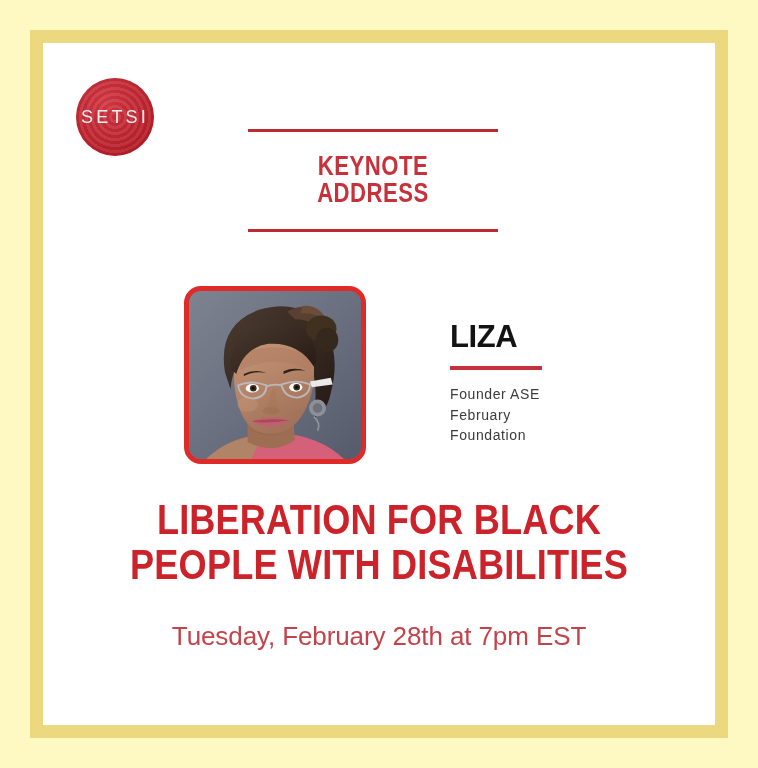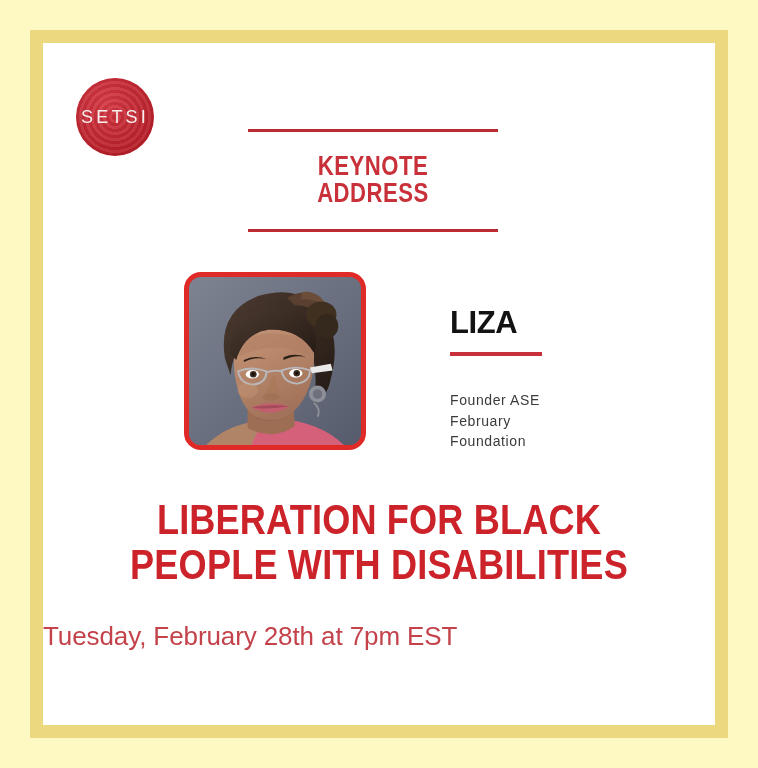"LIZA" .speaker { top: 192px -> 206px }
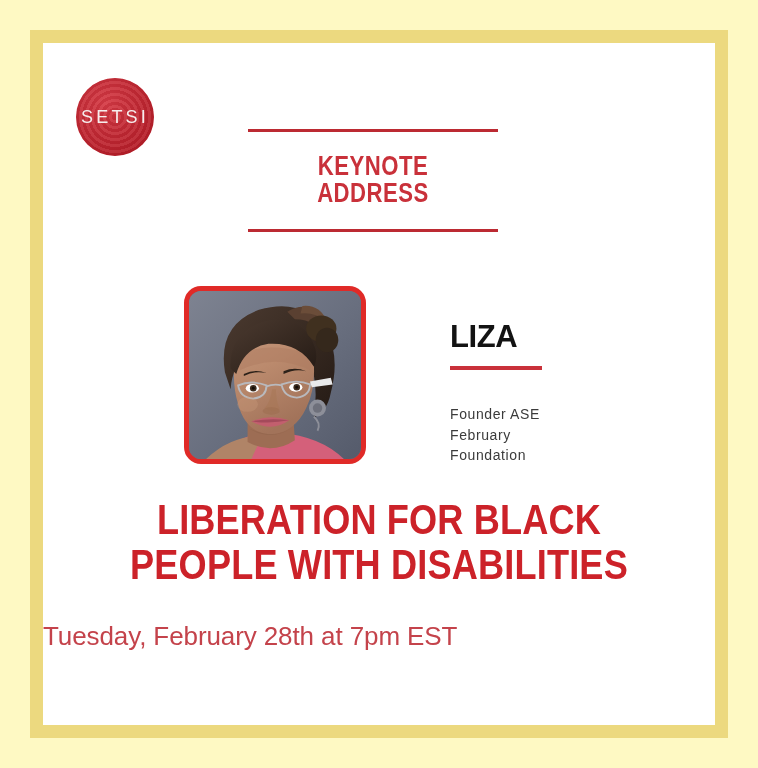"Founder ASE" .speaker-title { margin-top: 34px -> 14px }
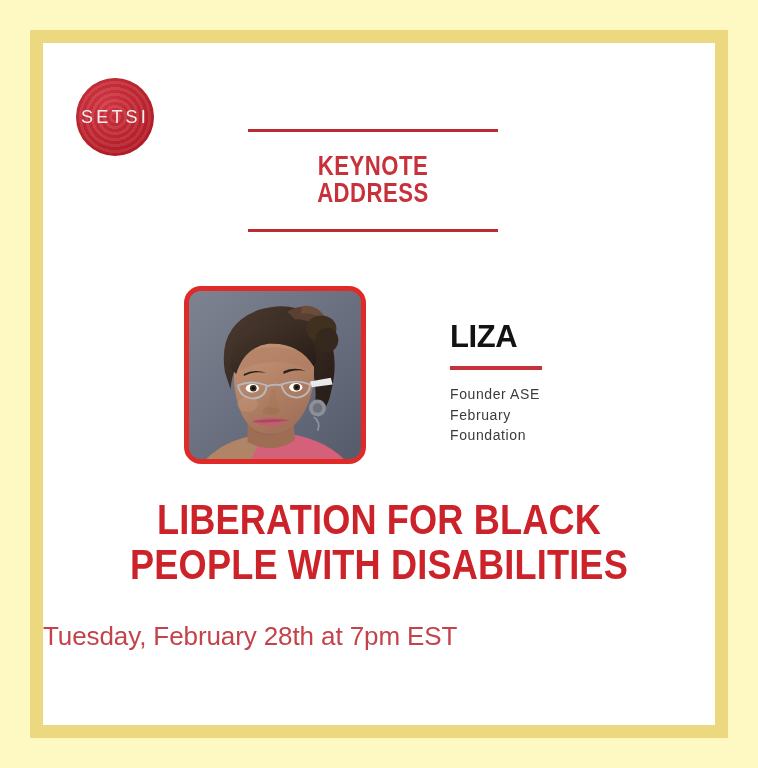"Tuesday, February 28th at 7pm" .event-date { text-align: left -> center }
